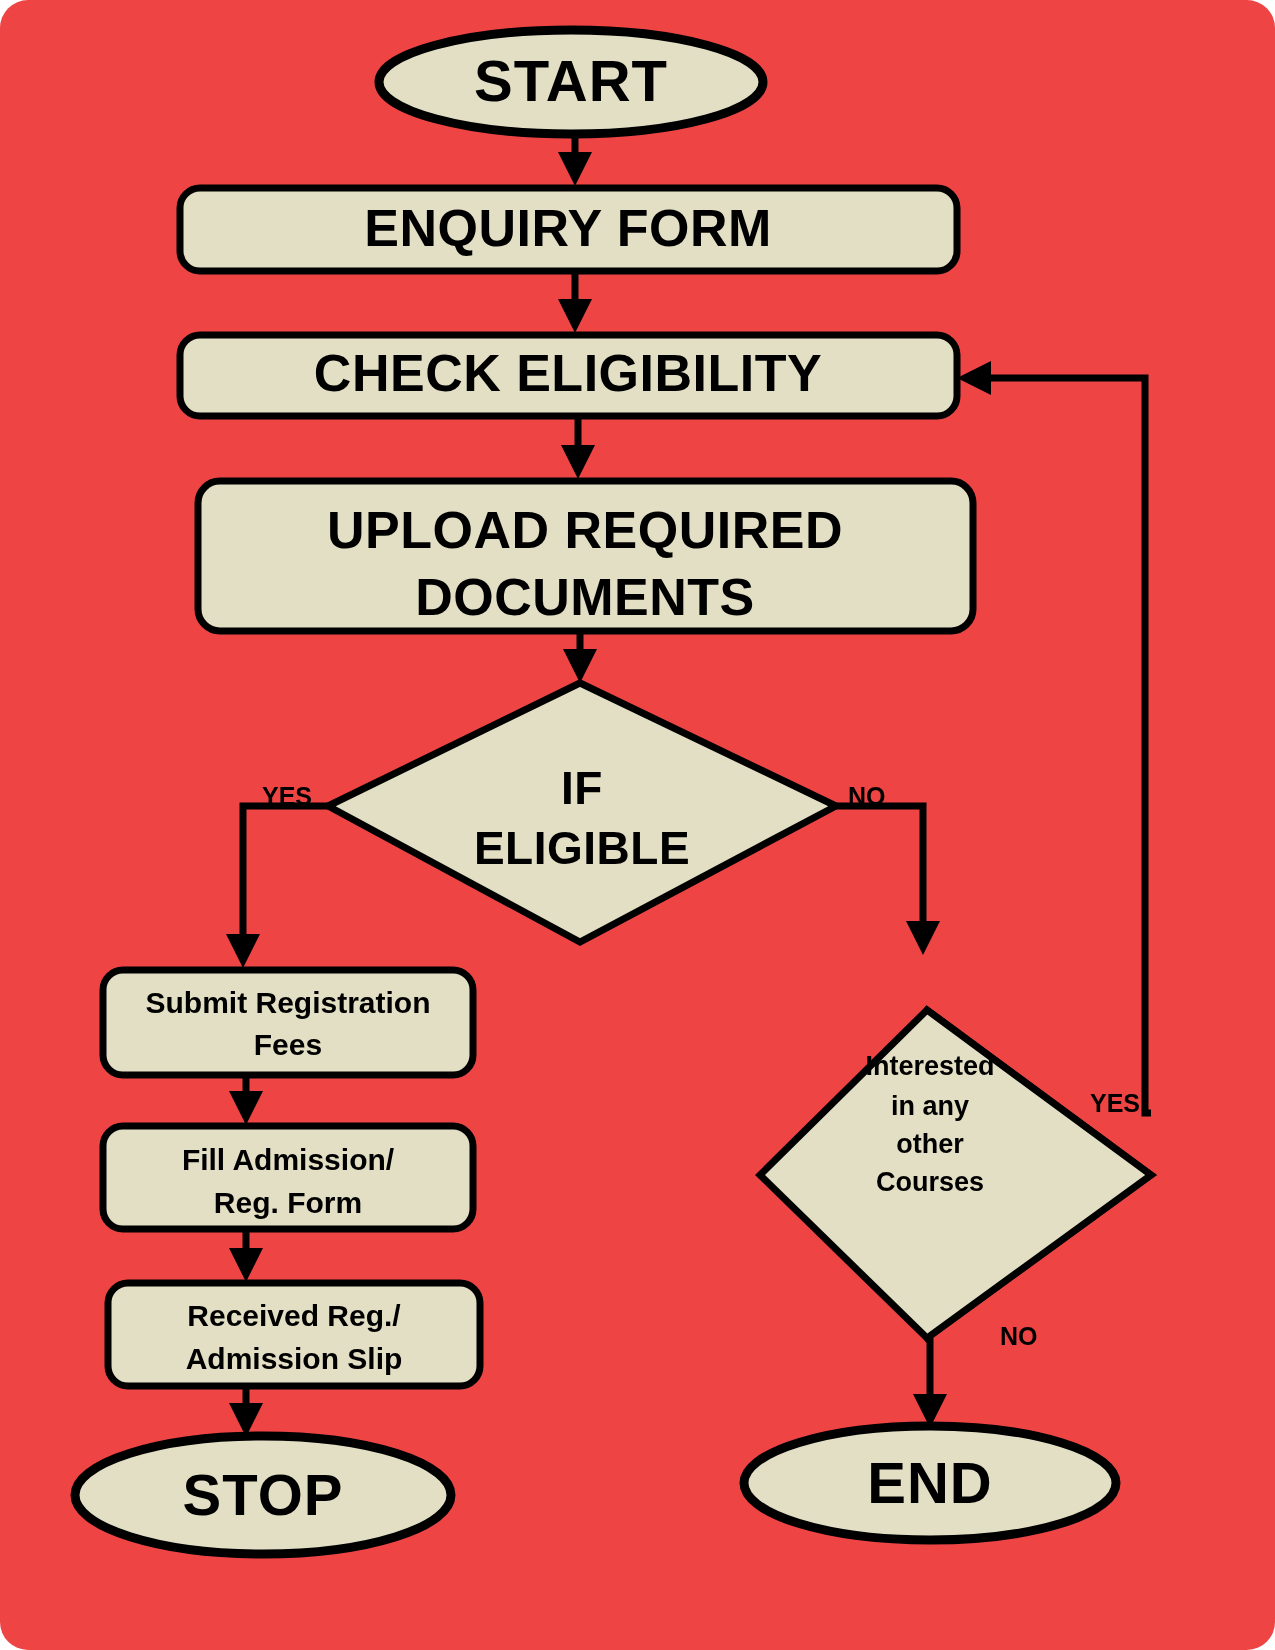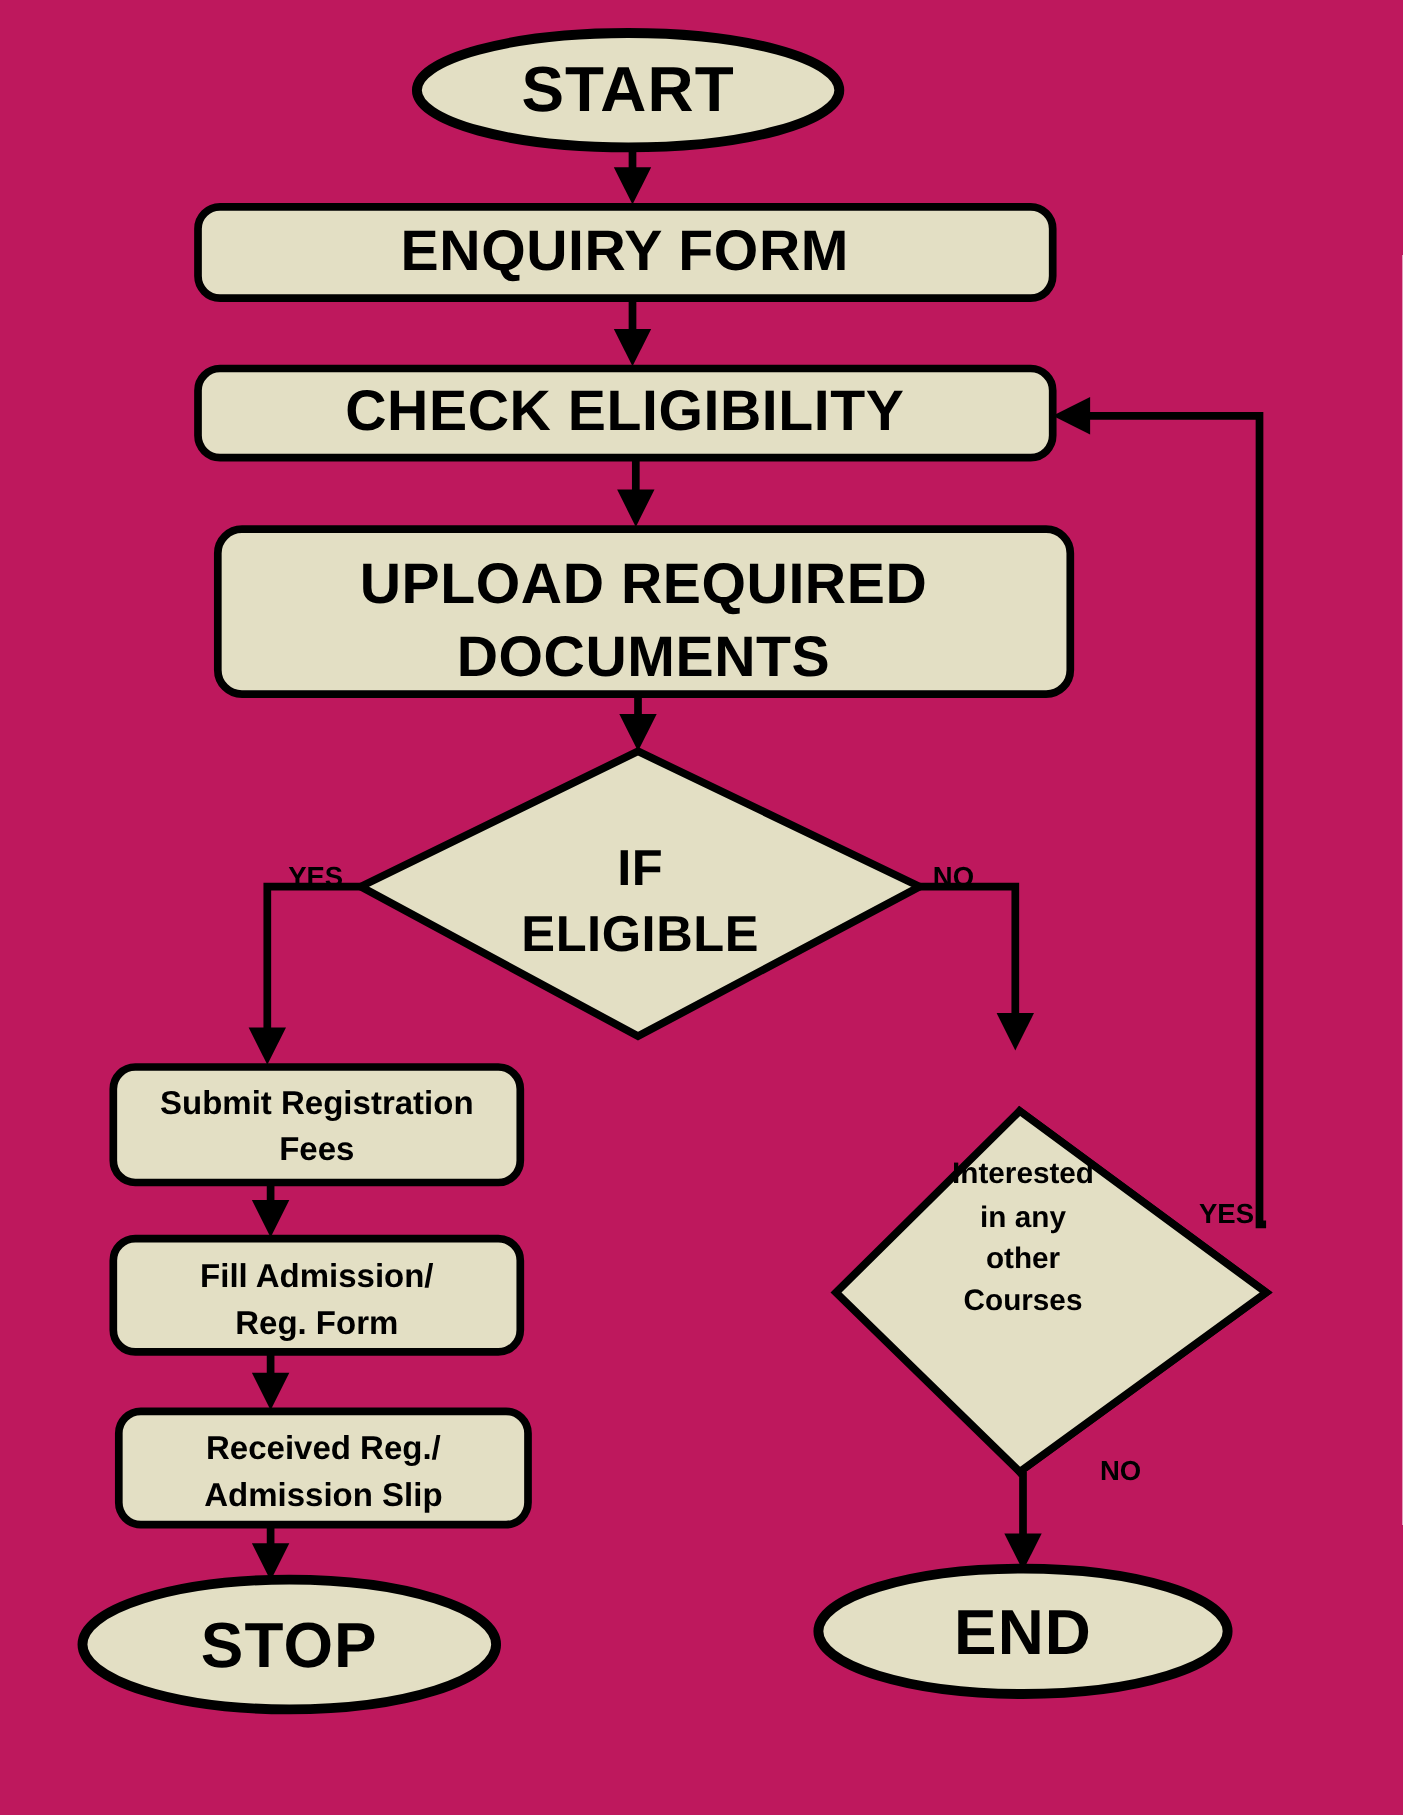"START" div { background: #be185d -> #ef4444; border-radius: none -> 28px }
